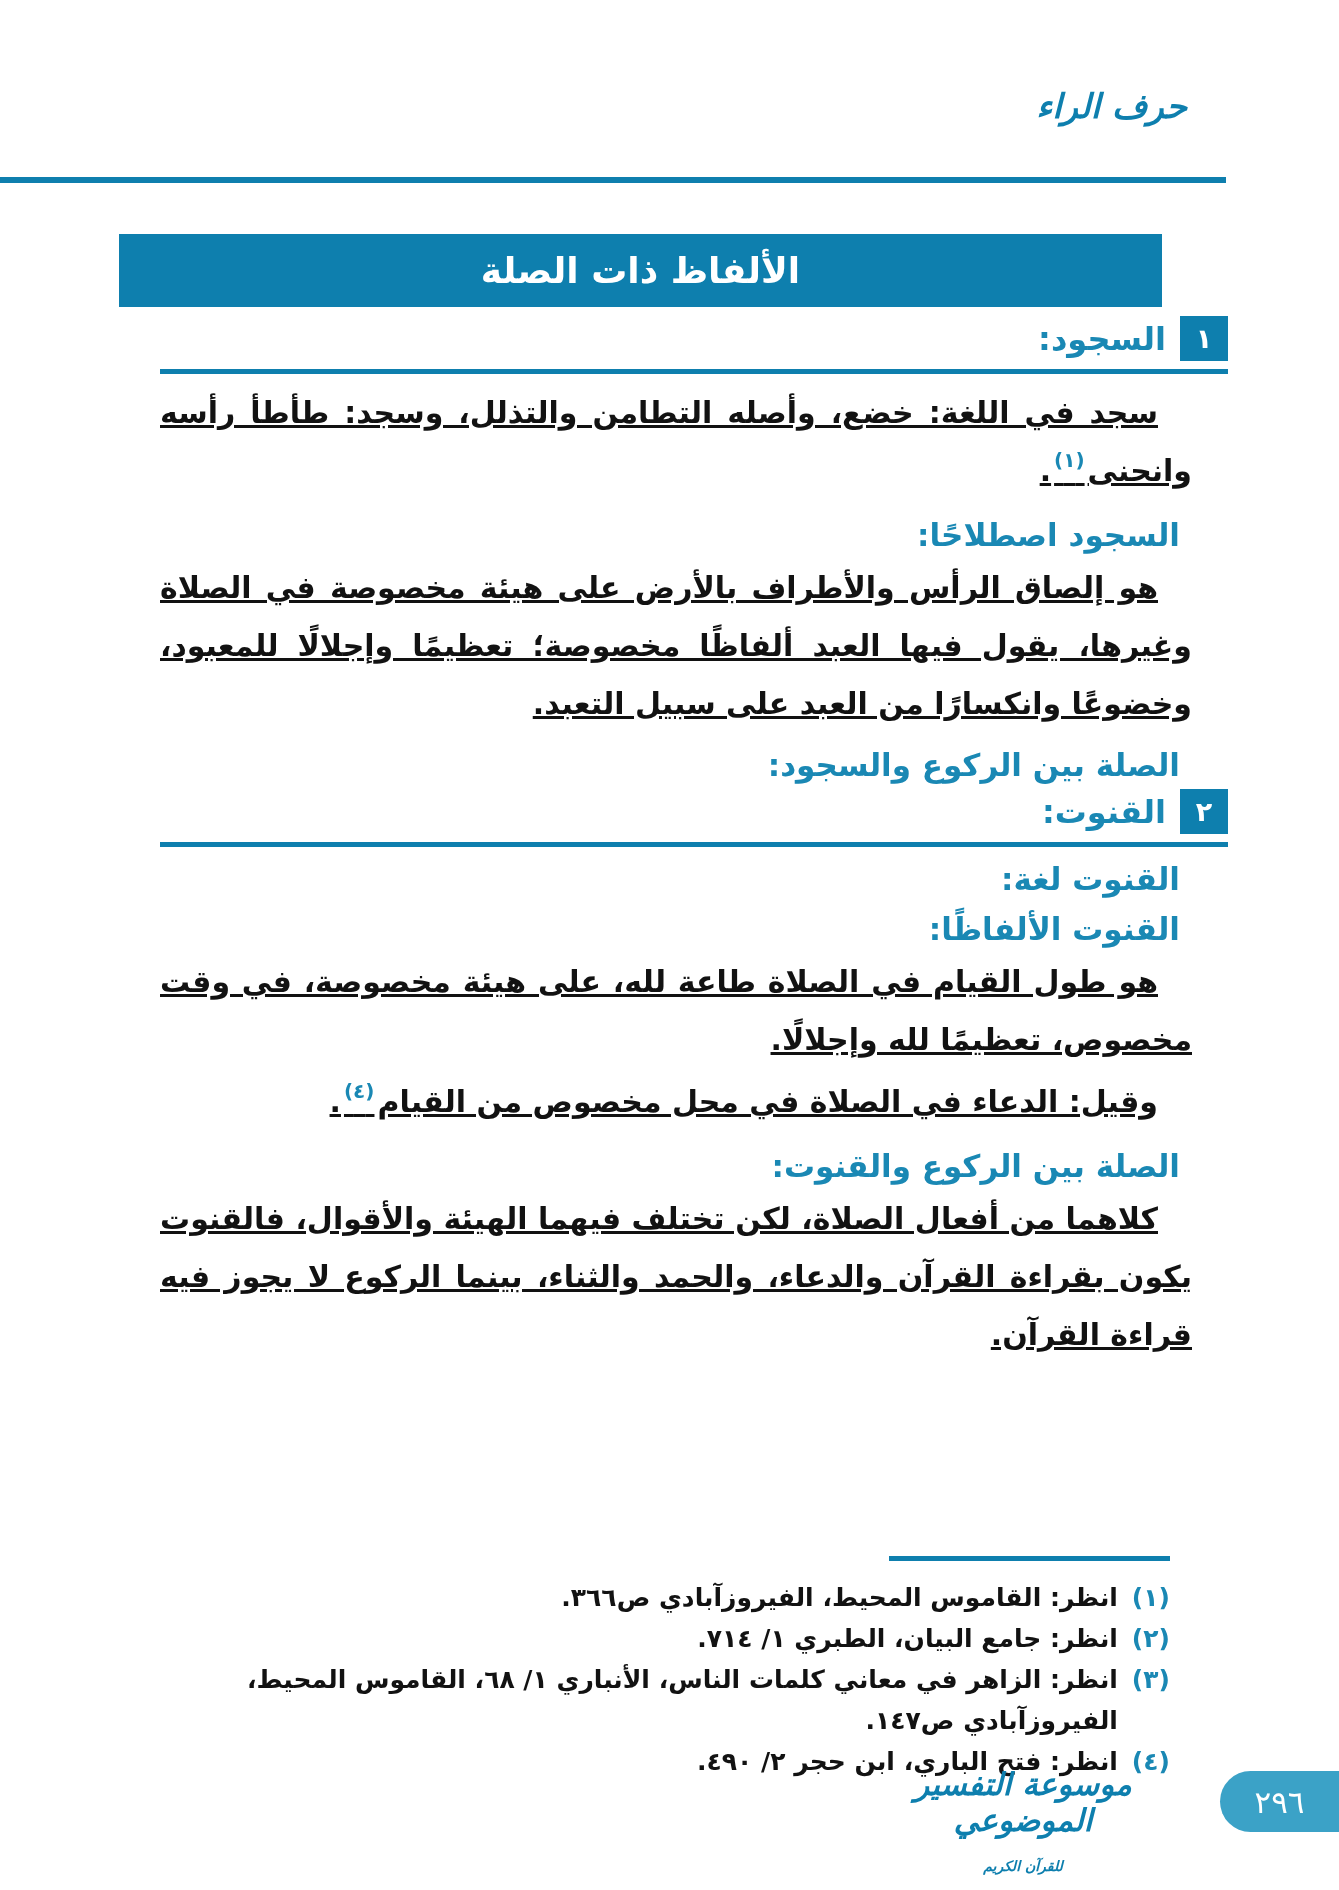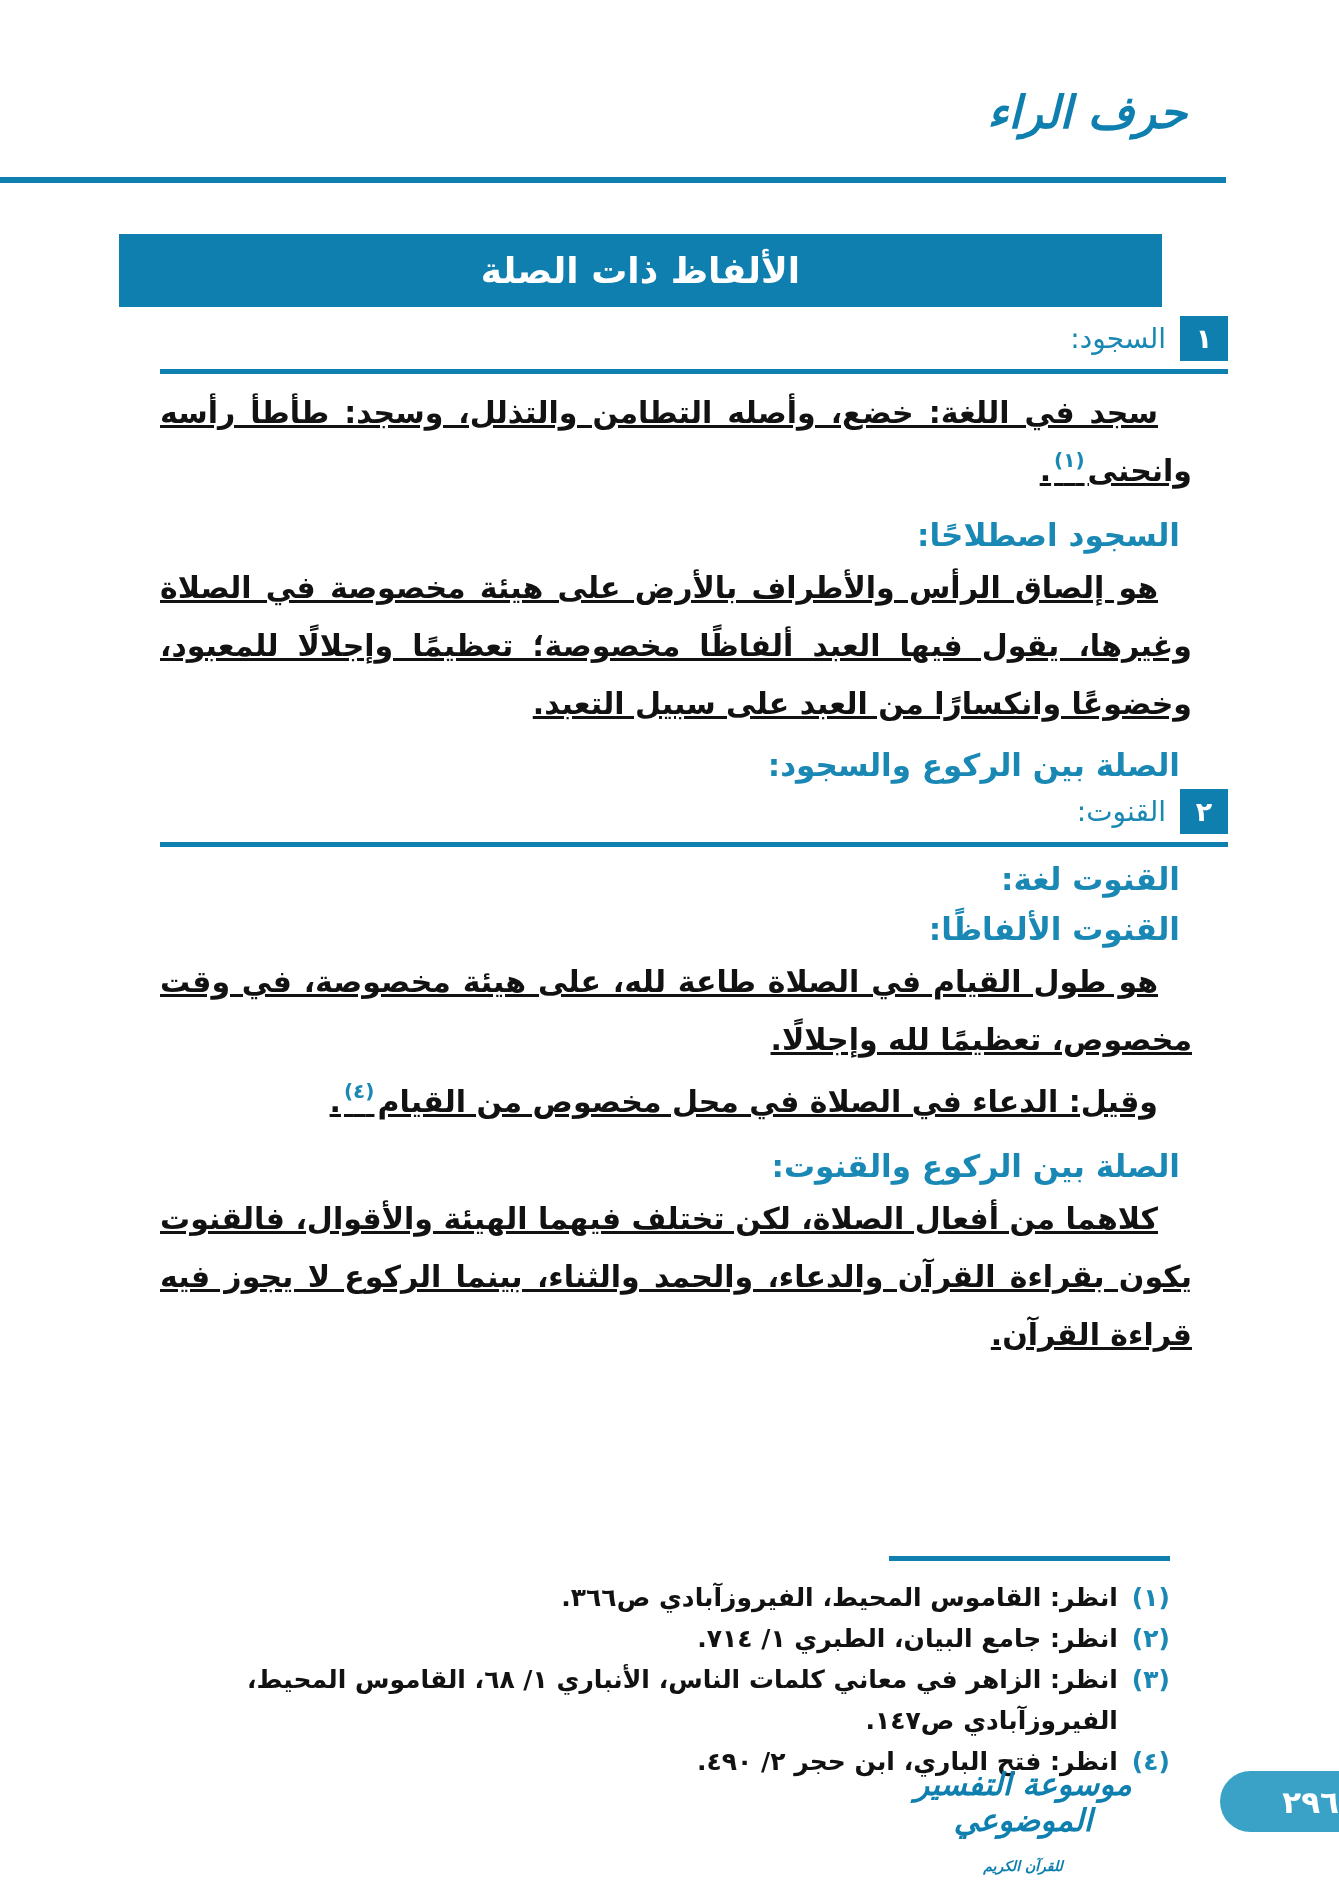"حرف الراء" .chapter-callig { font-size: 45px -> 34px }
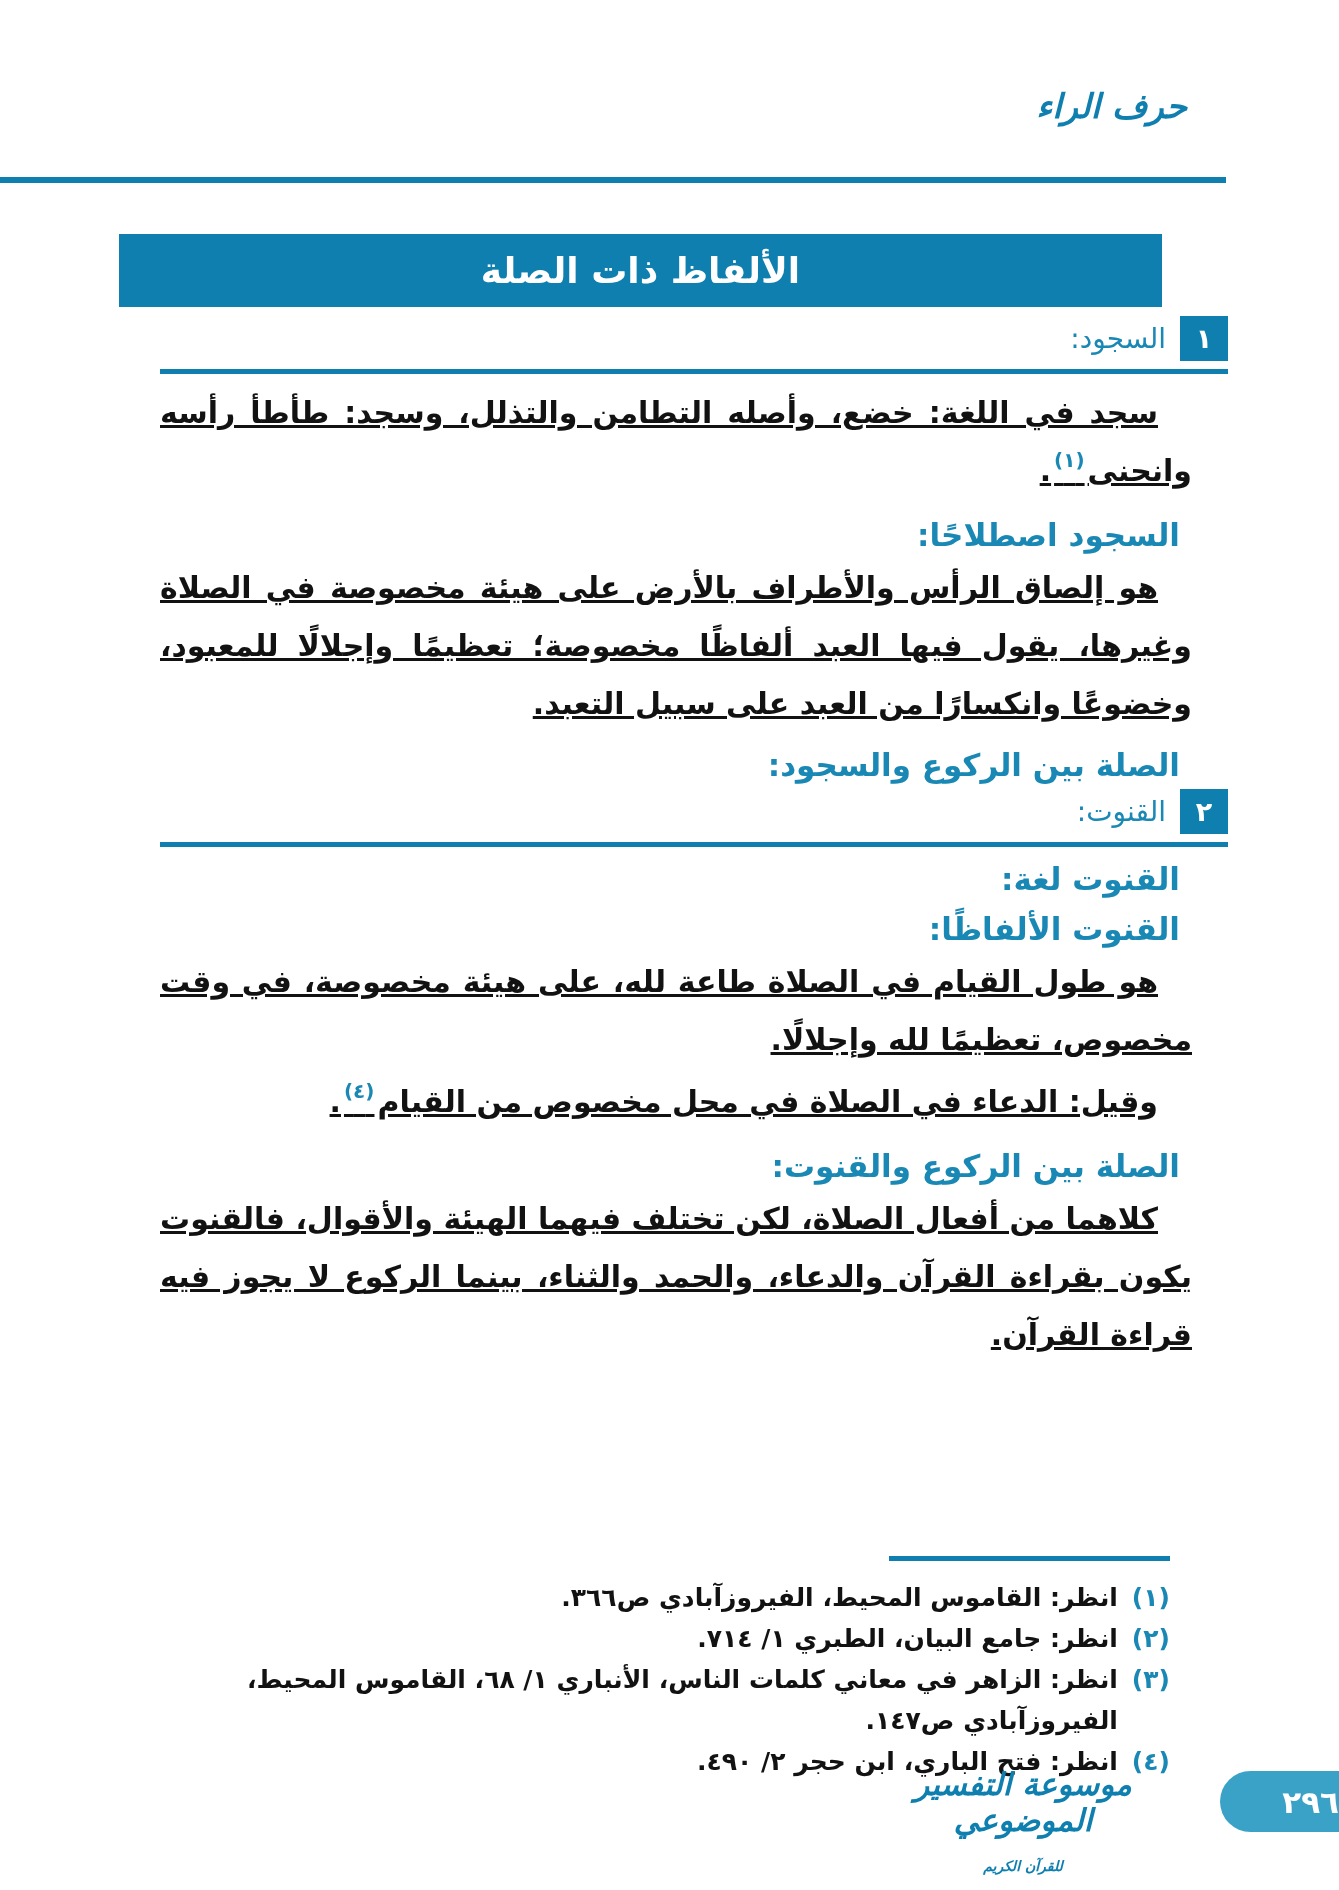"السجود:" .sec-title { font-size: 28px -> 32px; font-weight: normal -> bold }
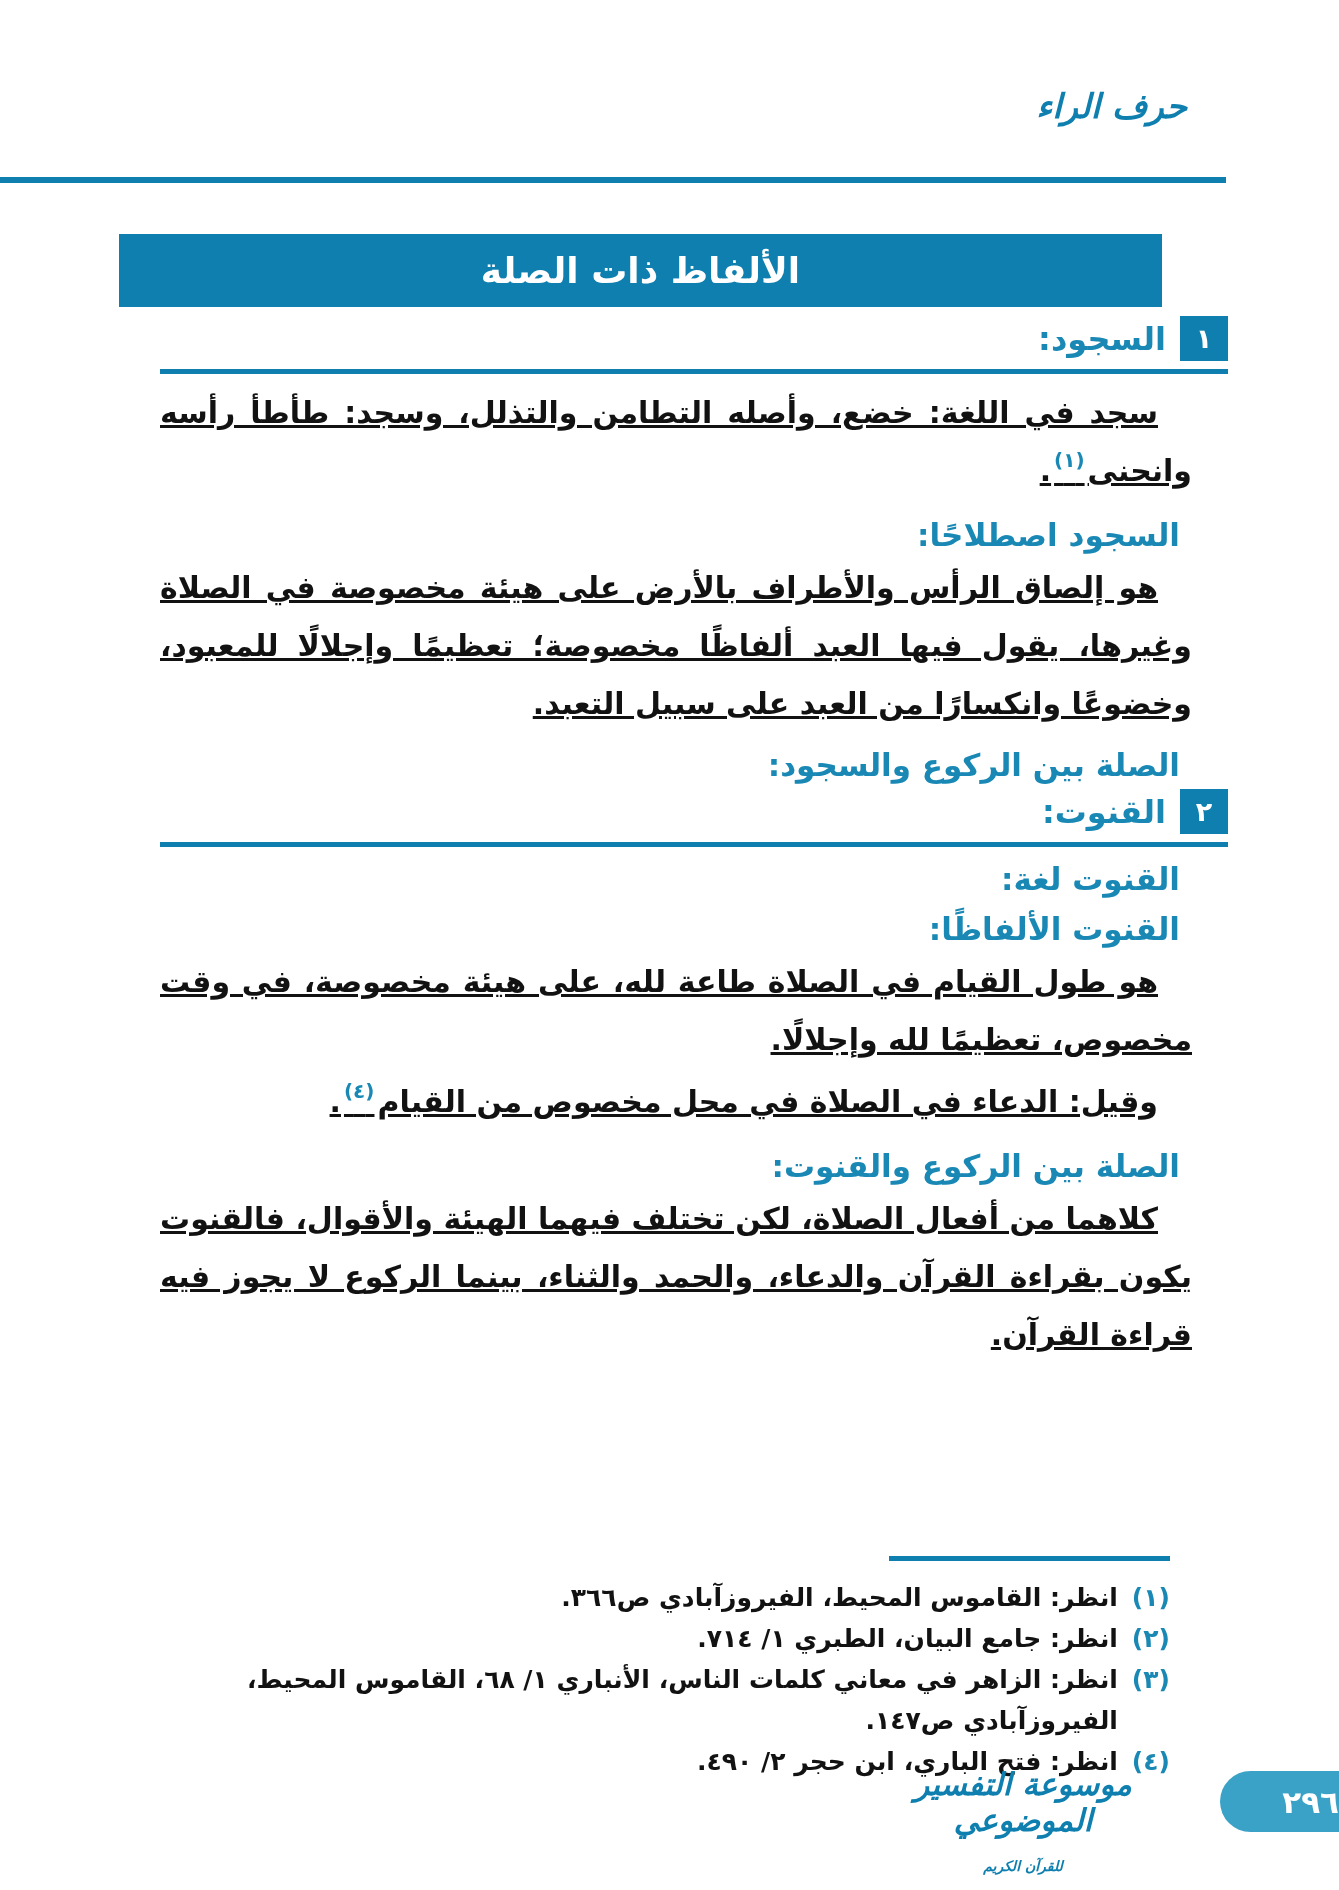"٢٩٦" .page-pill { font-weight: bold -> normal; justify-content: flex-start -> center }
